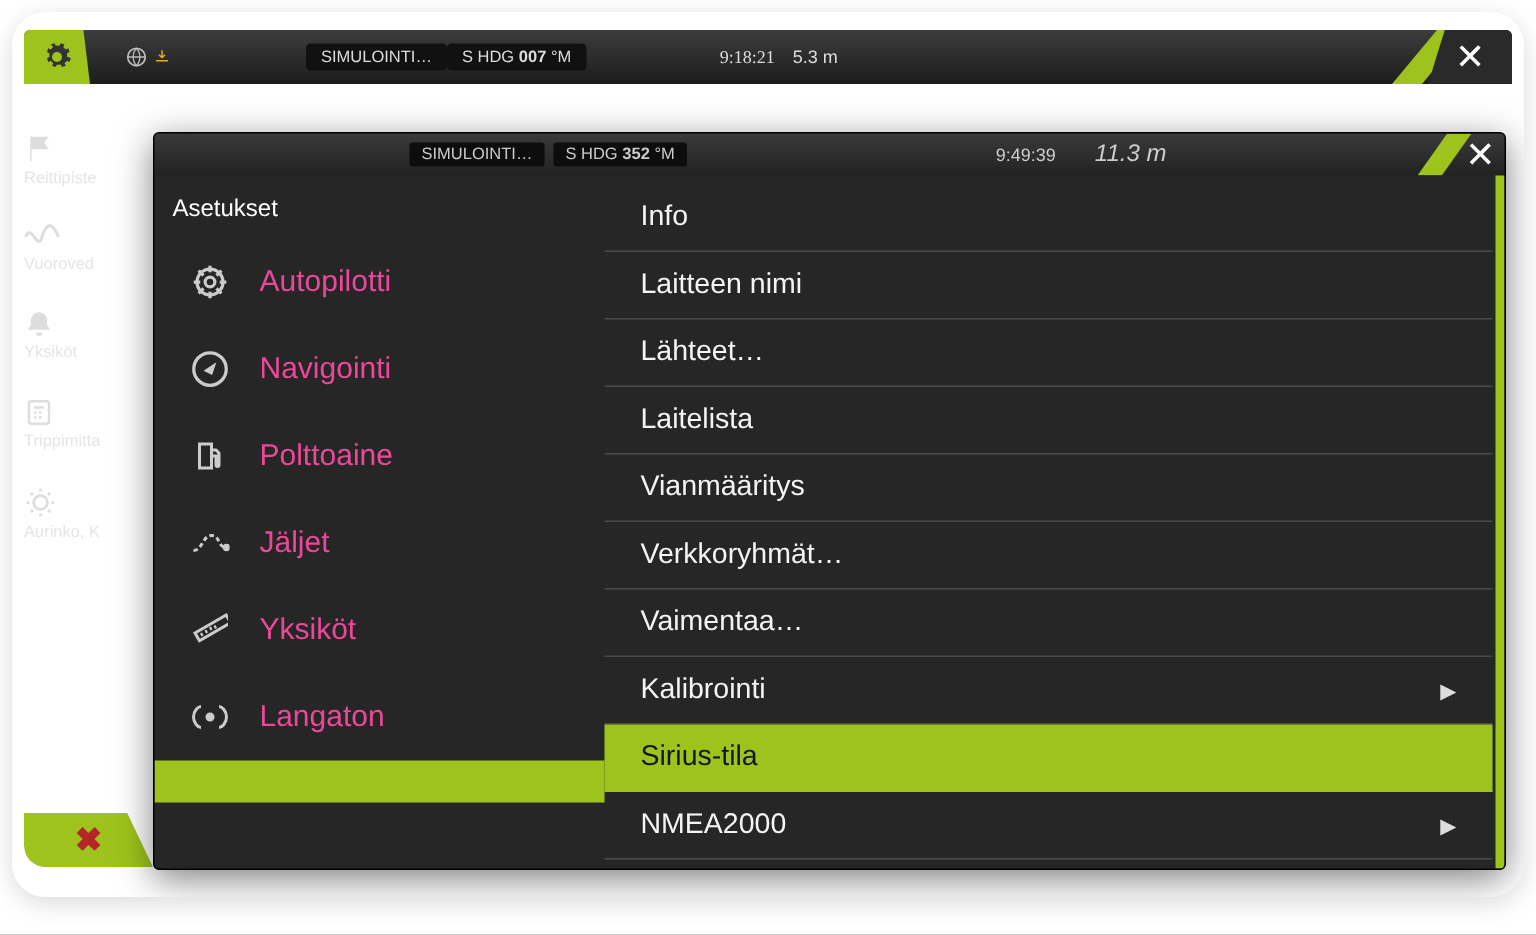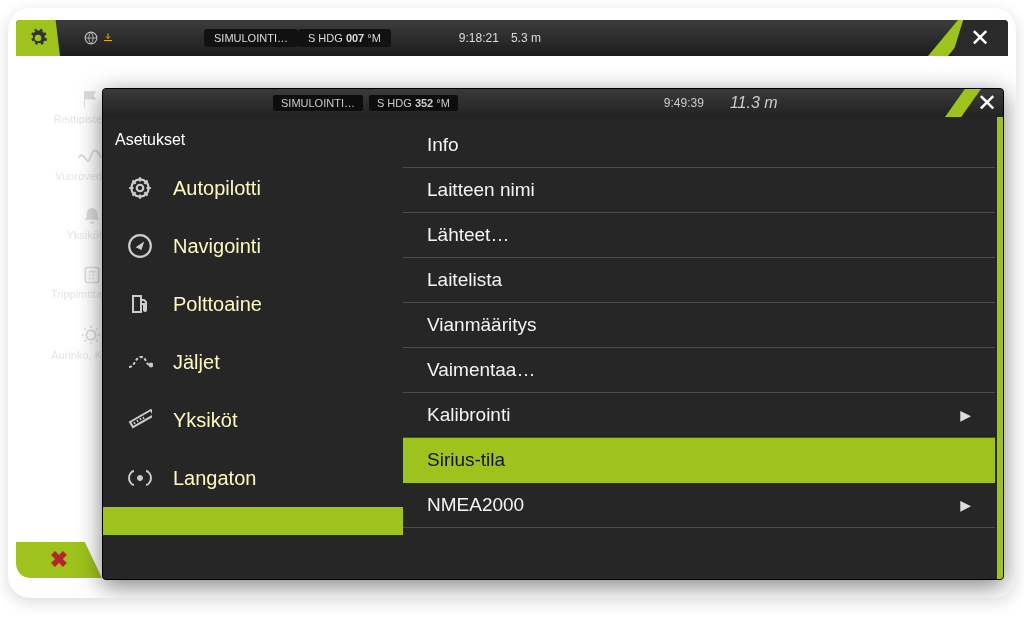"9:18:21" span { font-family: none -> Liberation Serif, serif; margin-left: 68px -> 89px }
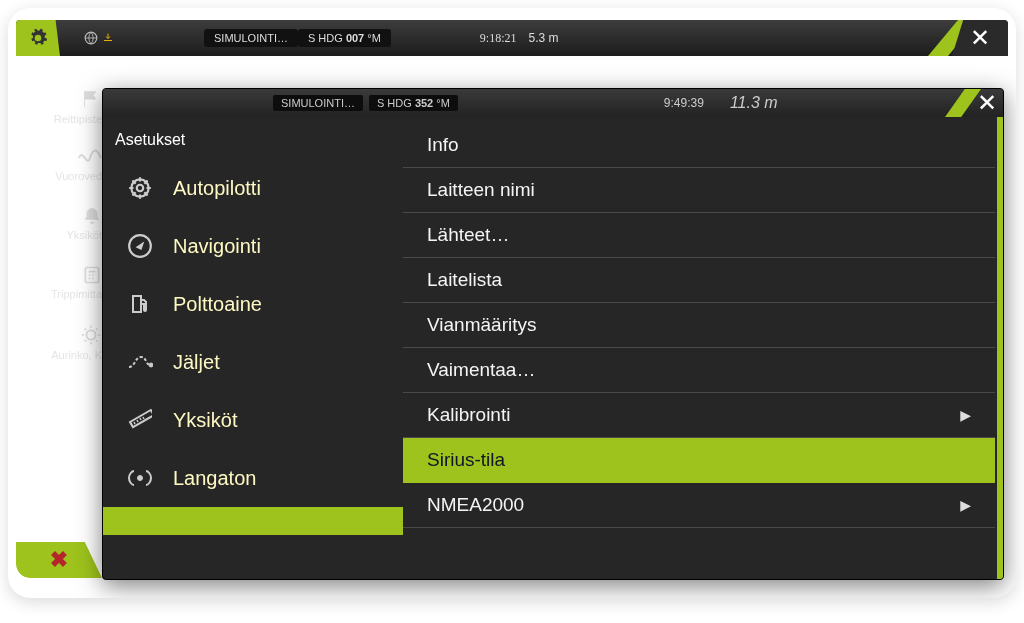"Reittipiste" .side-item { align-items: flex-end -> flex-start }
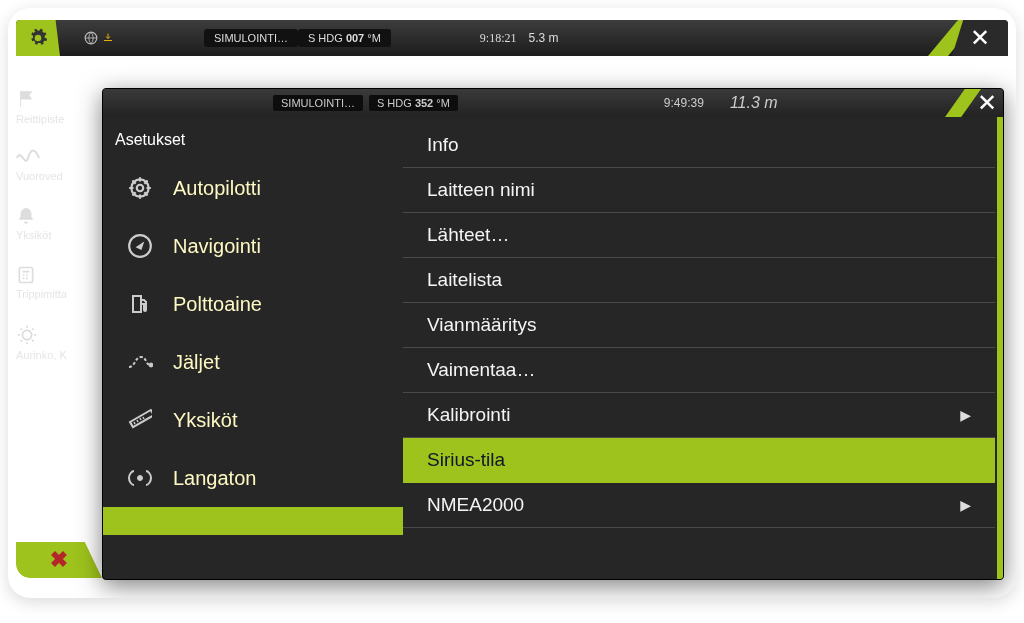"Autopilotti" .cat-item { color: #fef9c3 -> #ec4899 }
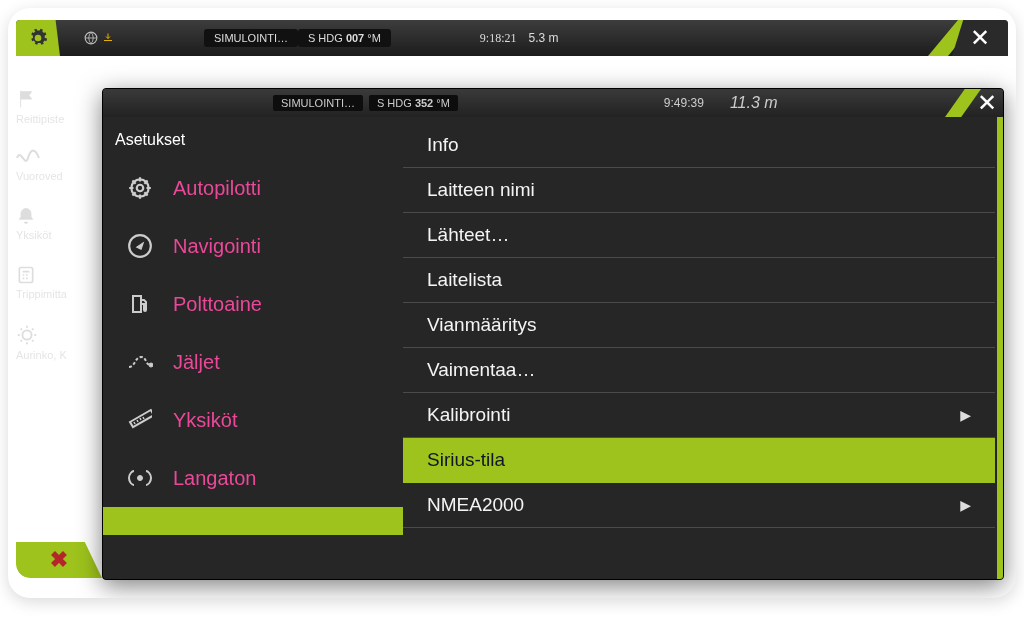"Verkkoryhmät…" div.opt-item { html: none -> <div> <span>Verkkoryhmät…</span> </div> }
